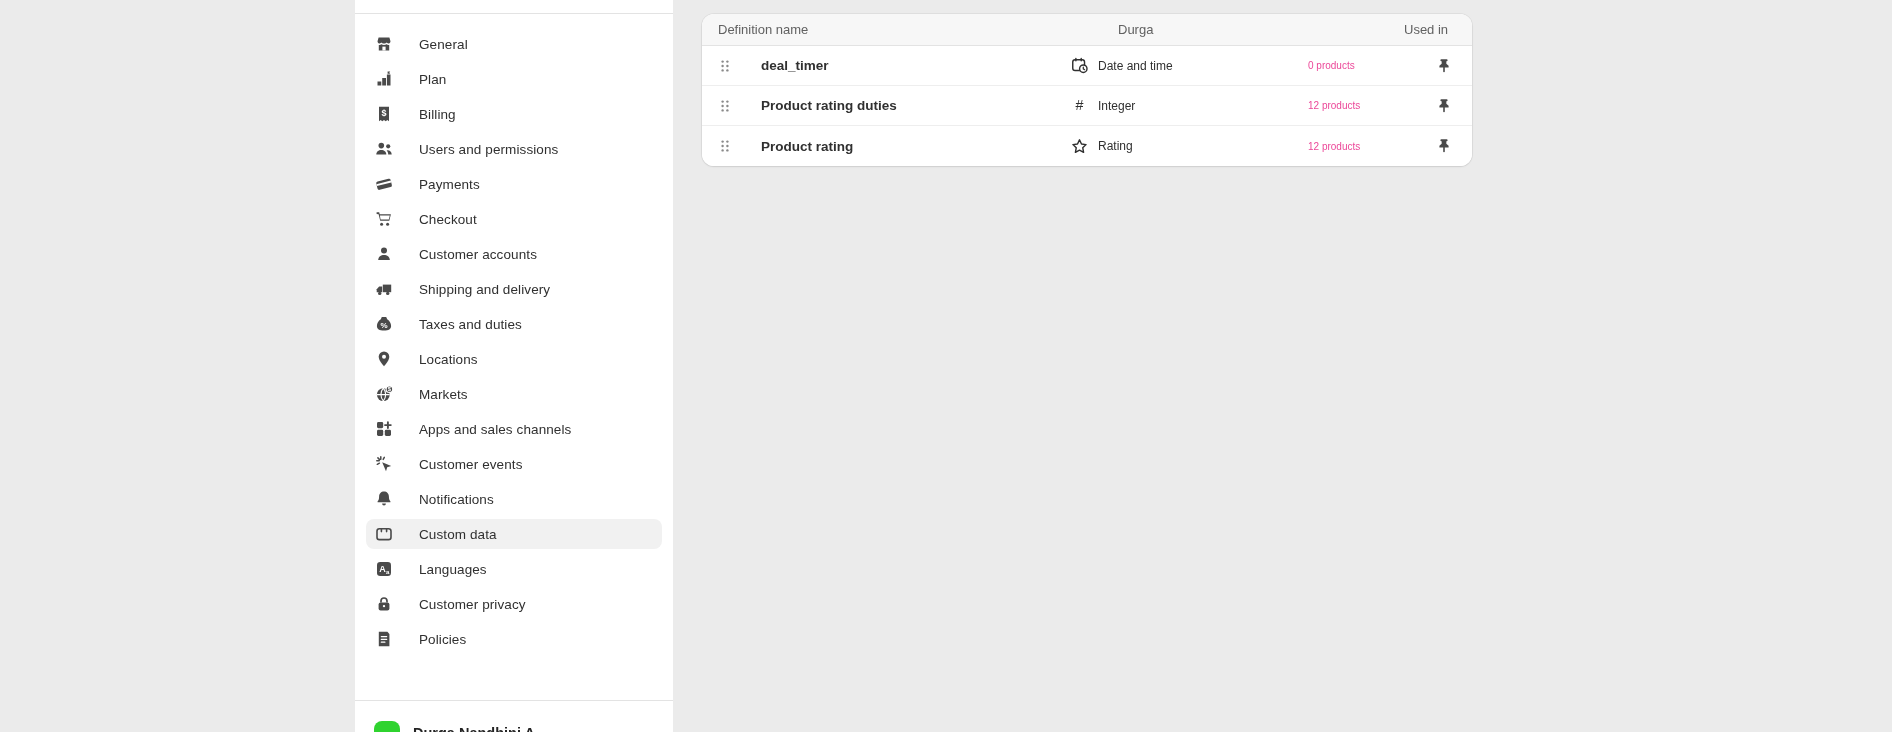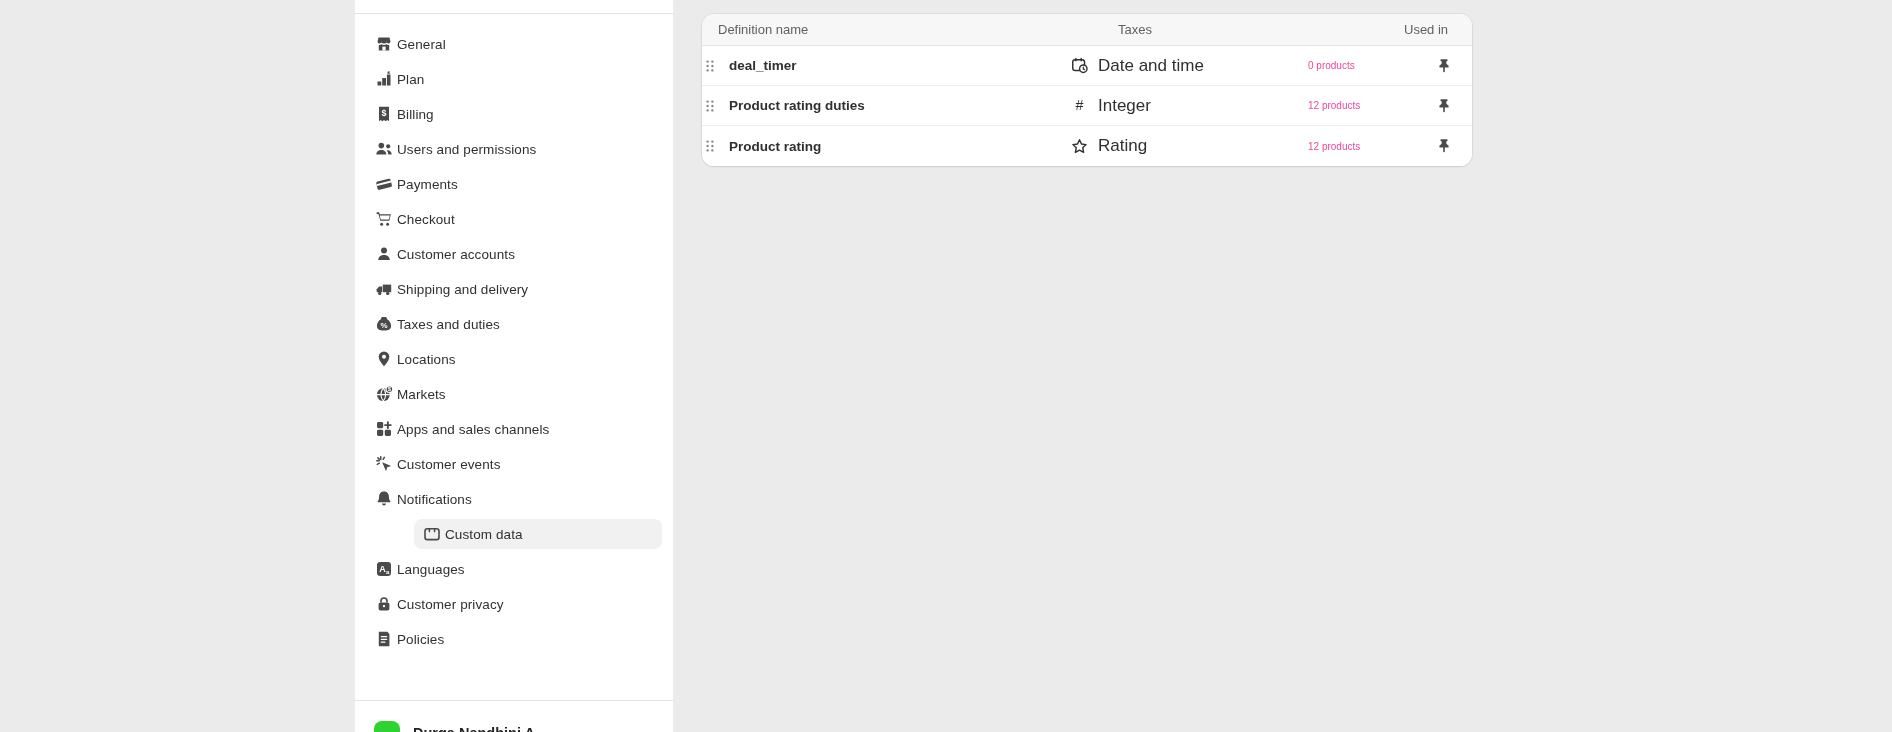"Taxes" div.th { text: Taxes -> Durga }
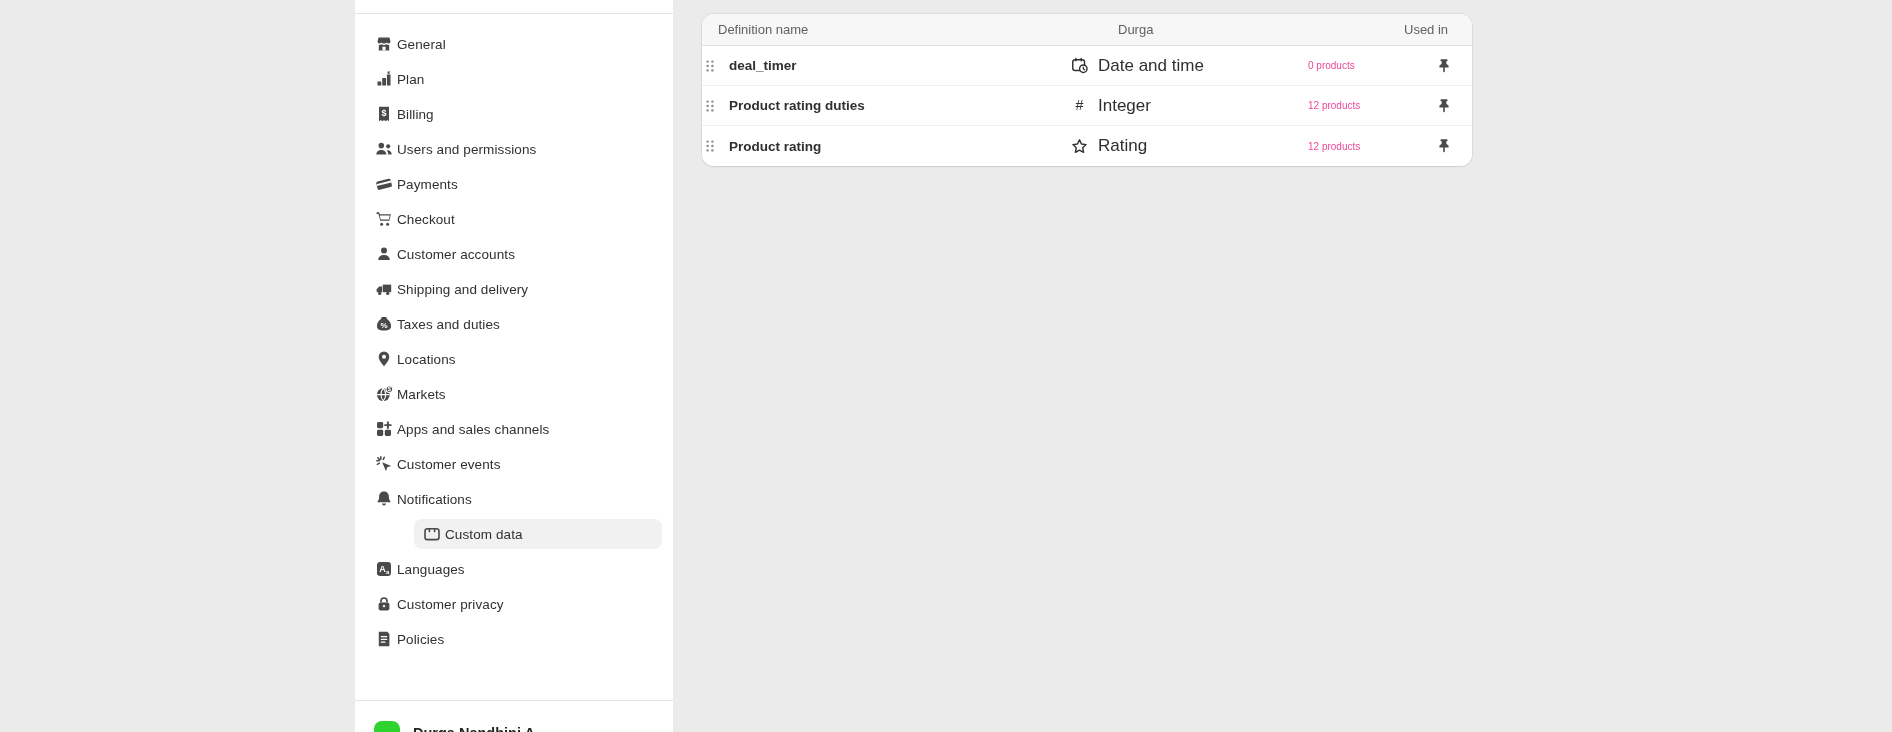"General" .nav-item { gap: 3px -> 25px }
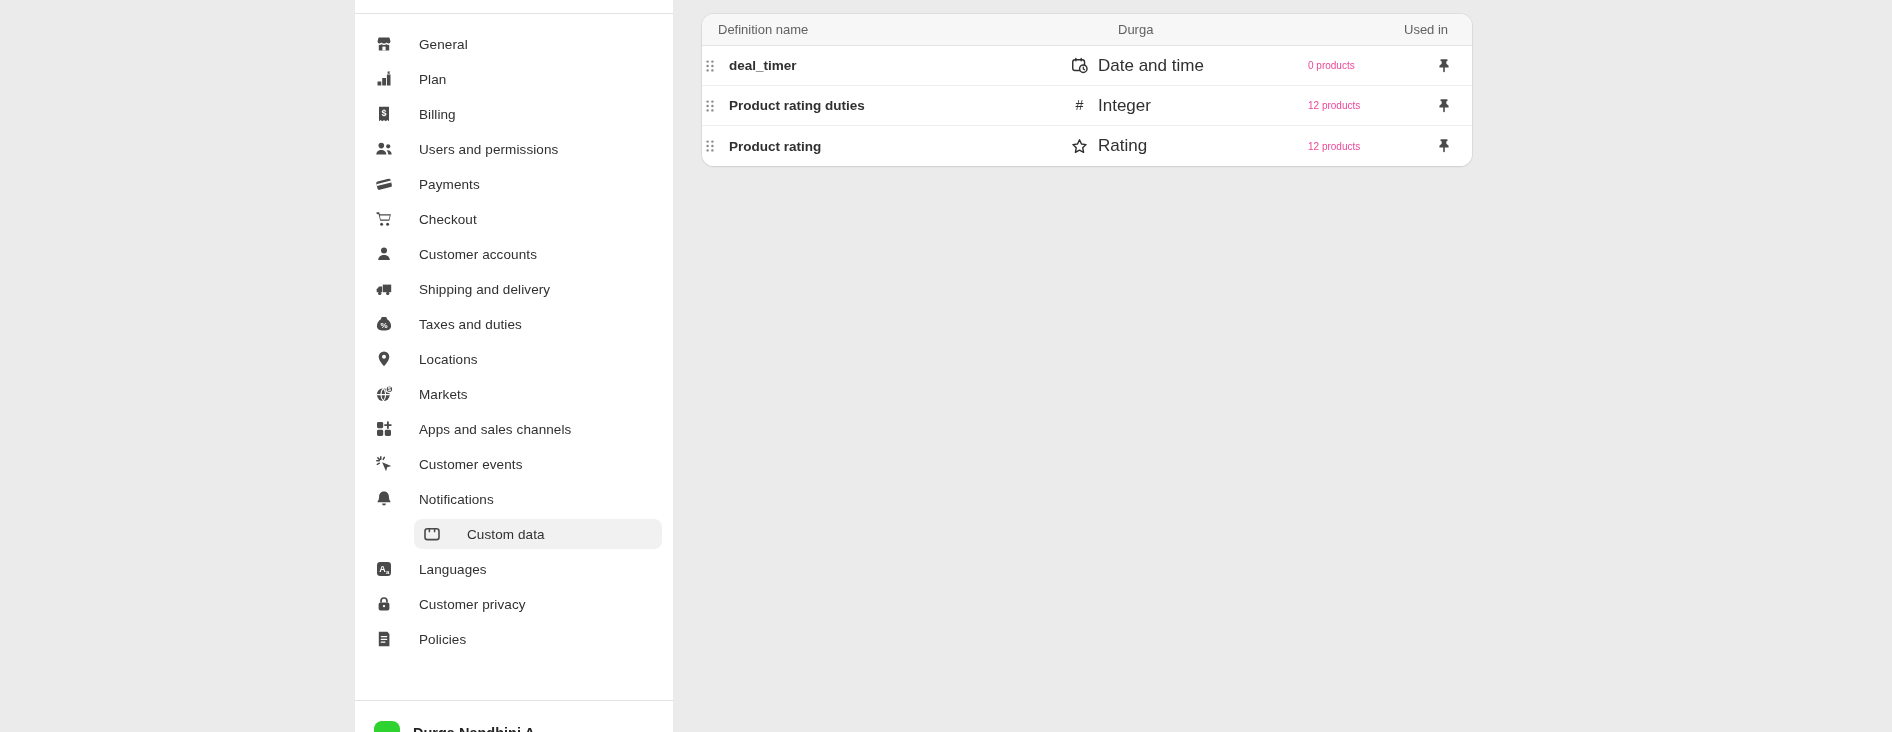"deal_timer" .cell-name { gap: 11px -> 28px; padding-left: none -> 15px }
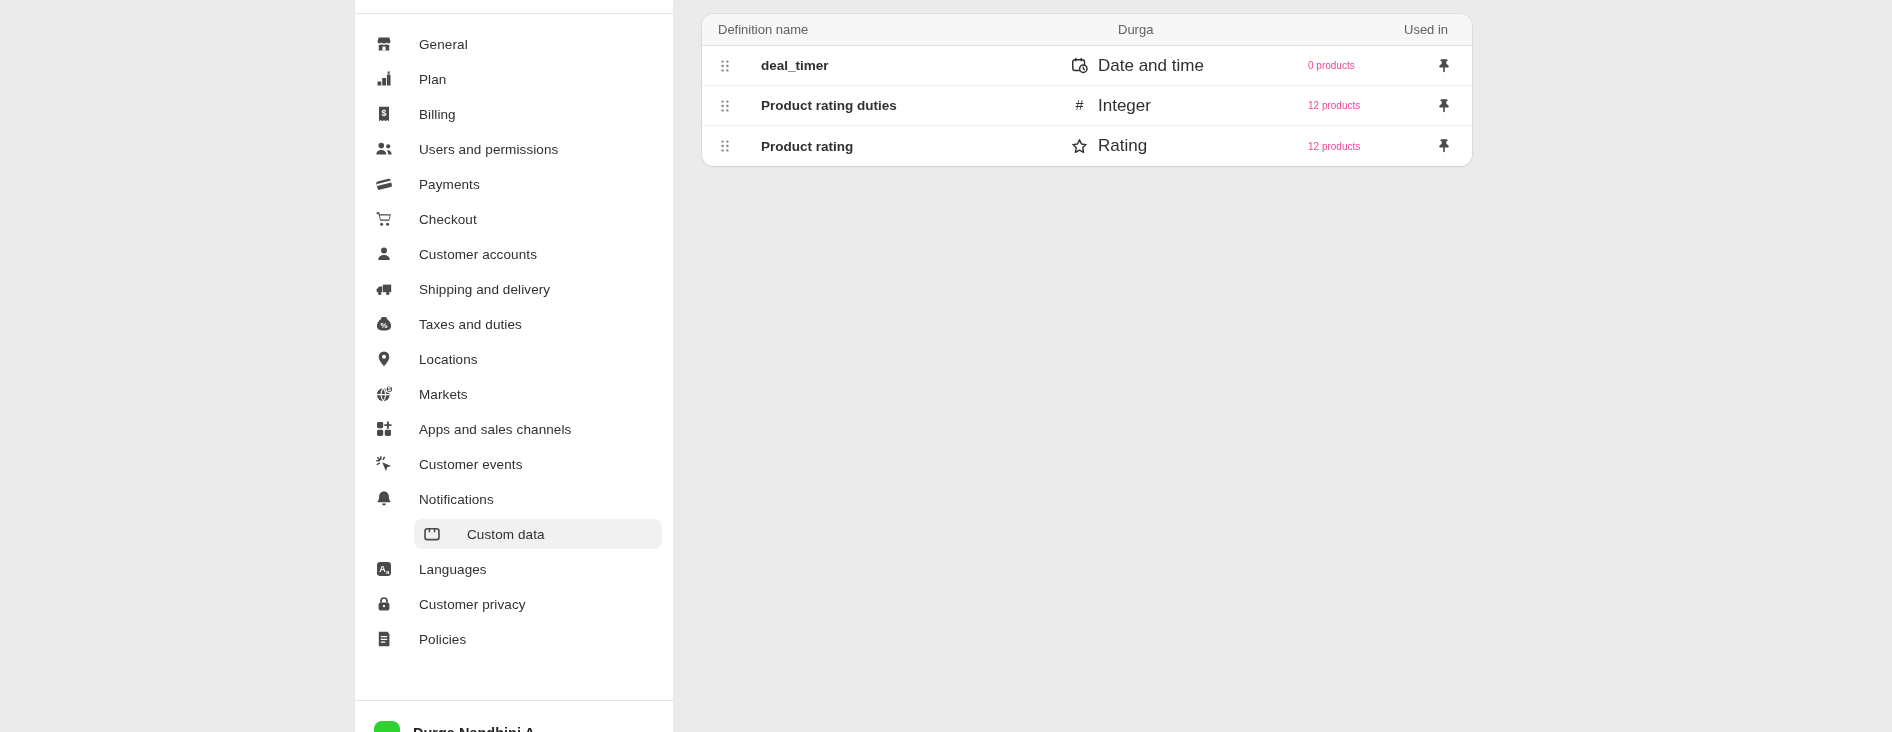"Date and time" .type-label { font-size: 17px -> 12px }
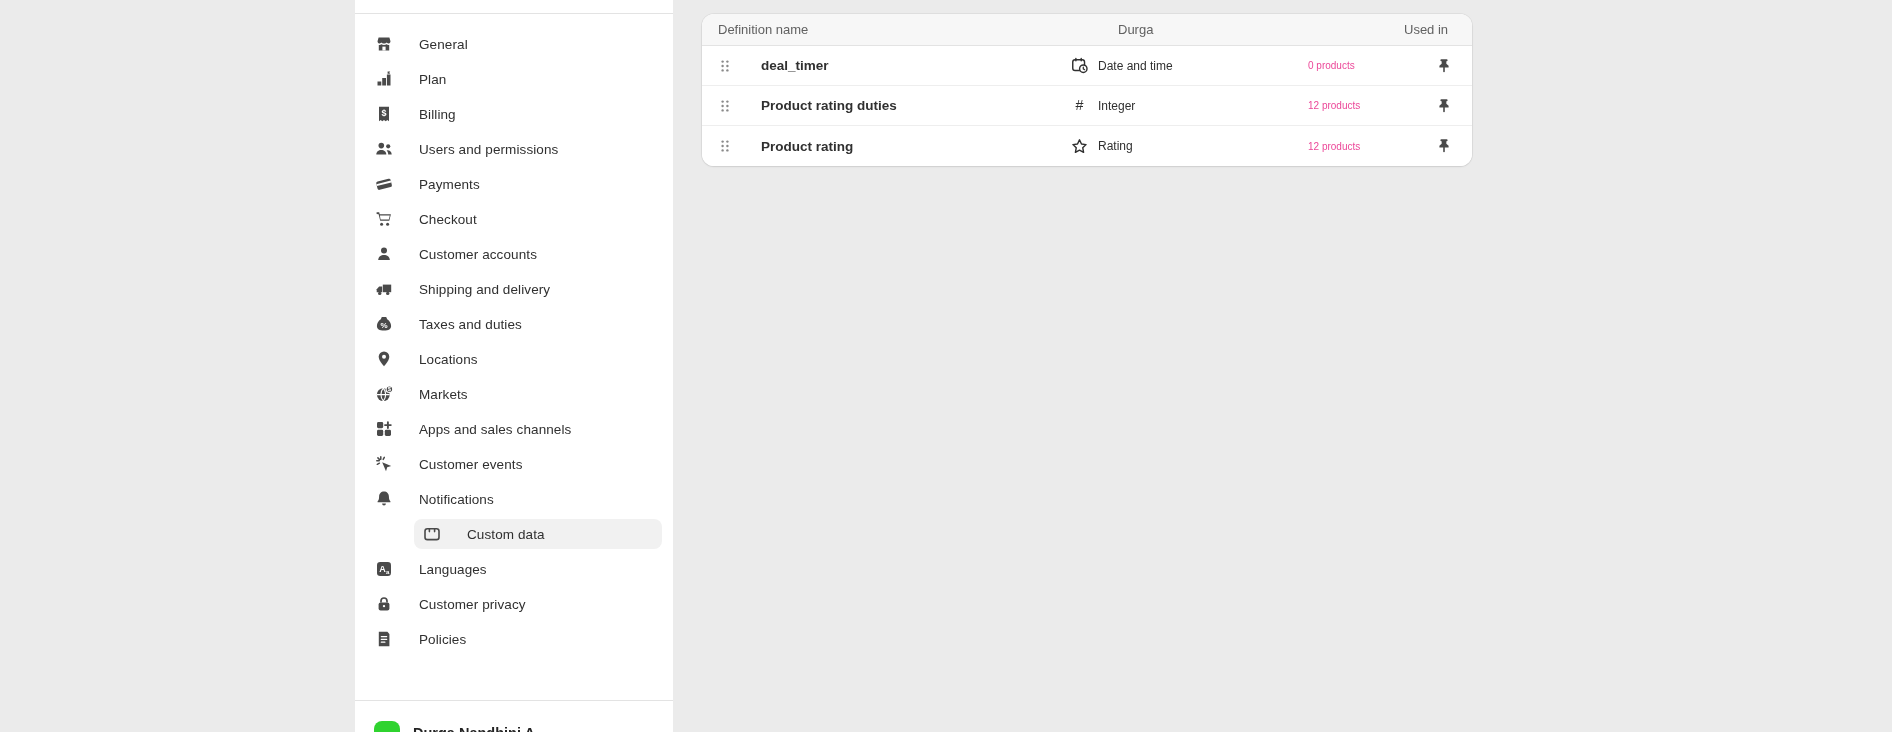"Custom data" .nav-item.selected { margin-left: 48px -> none }
